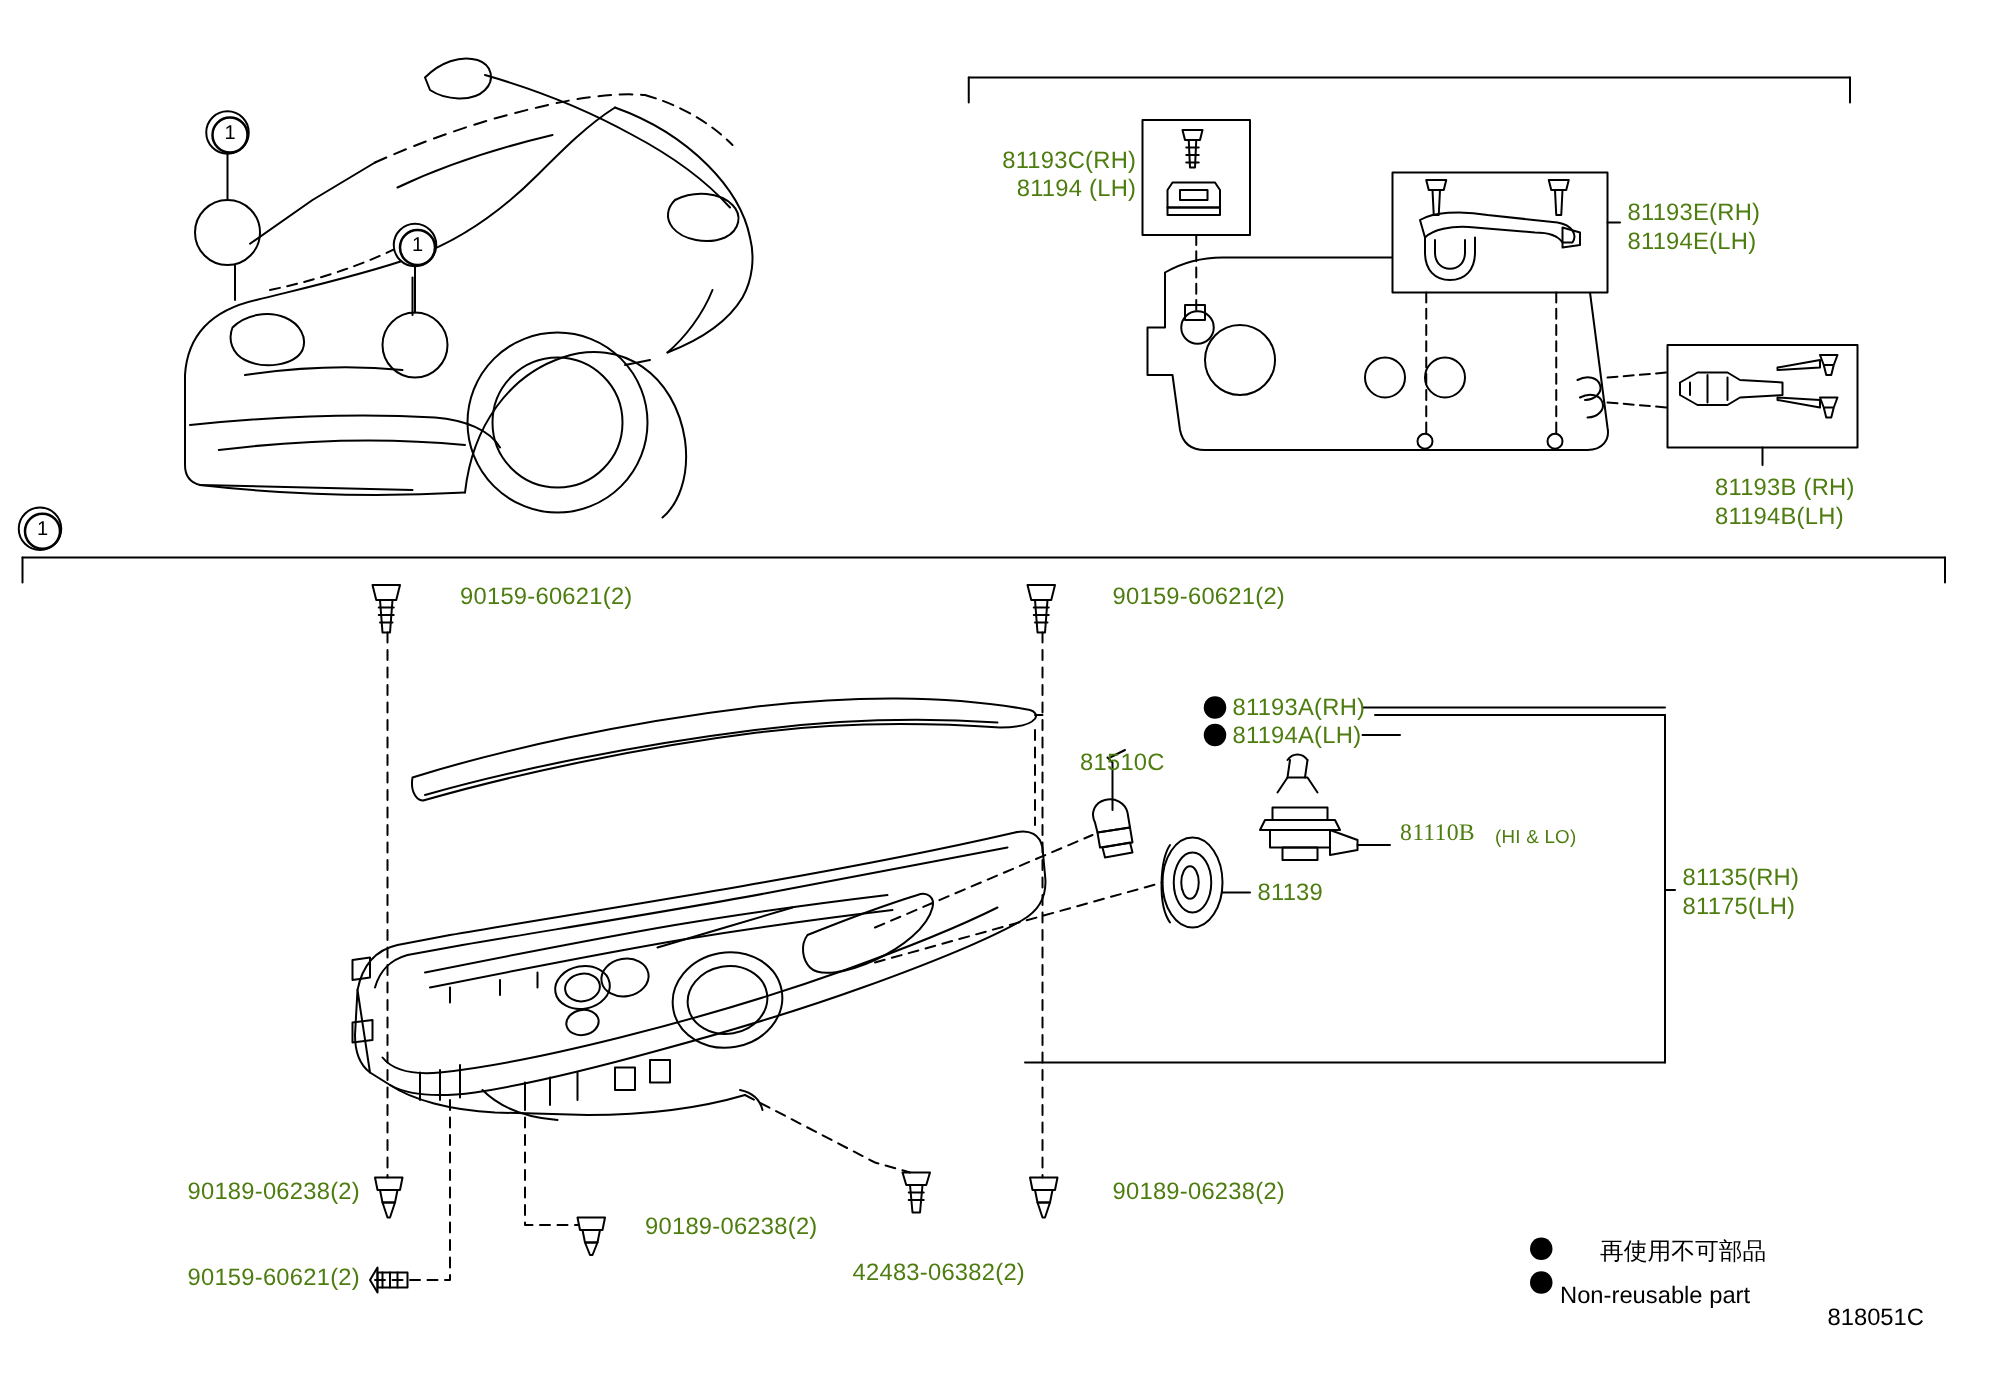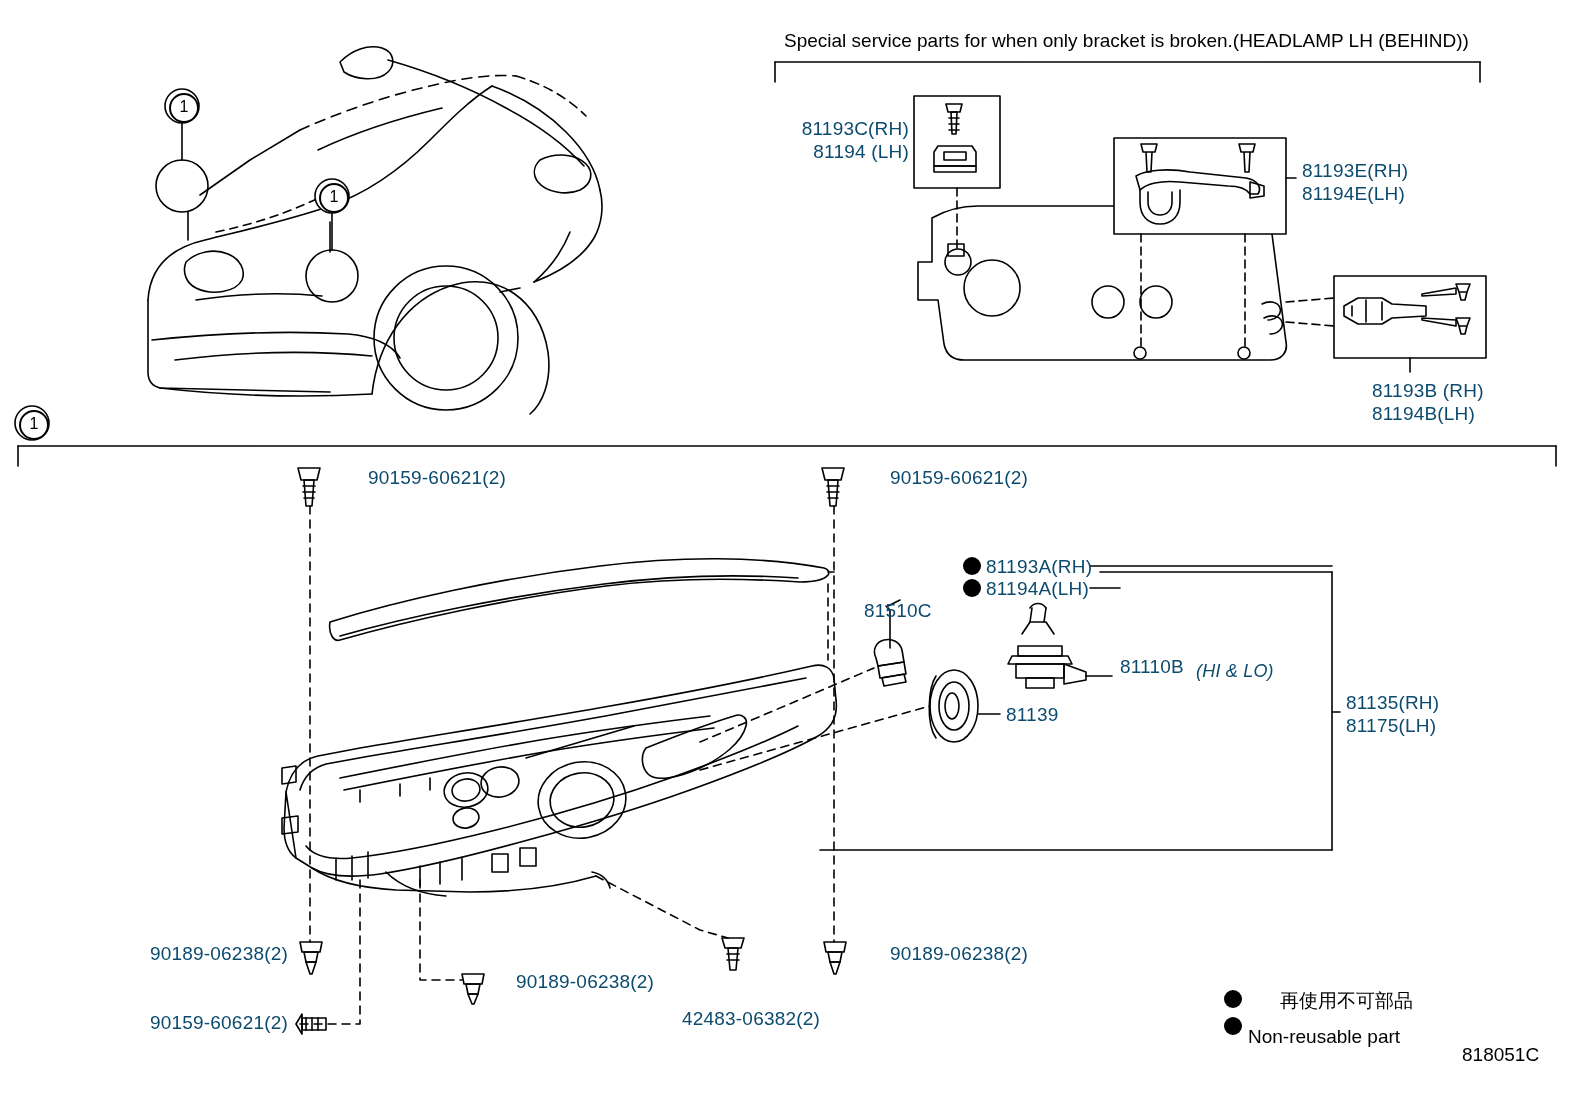"Special service parts for when" div.boxed-title { html: <div>Special service parts for when only bracket is broken.(HEADLAMP LH (BEHIND))</div> -> none }
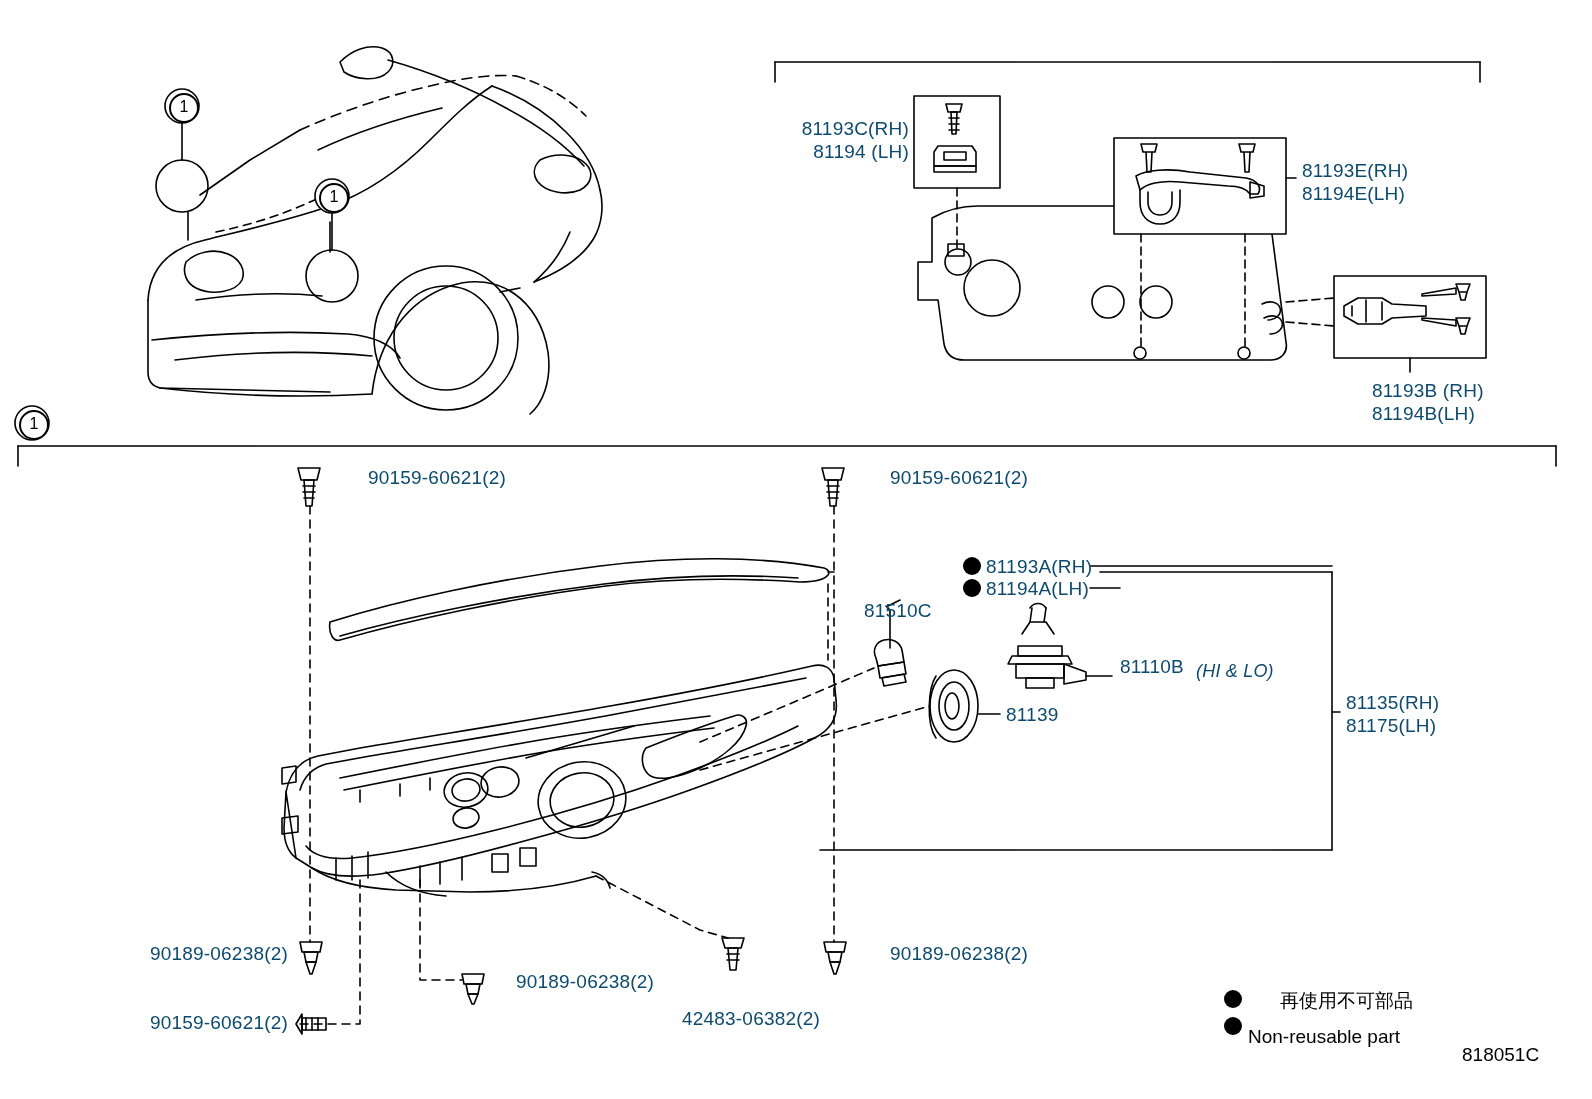"81193C(RH)" .lbl { color: #0c4a6e -> #4d7c0f }
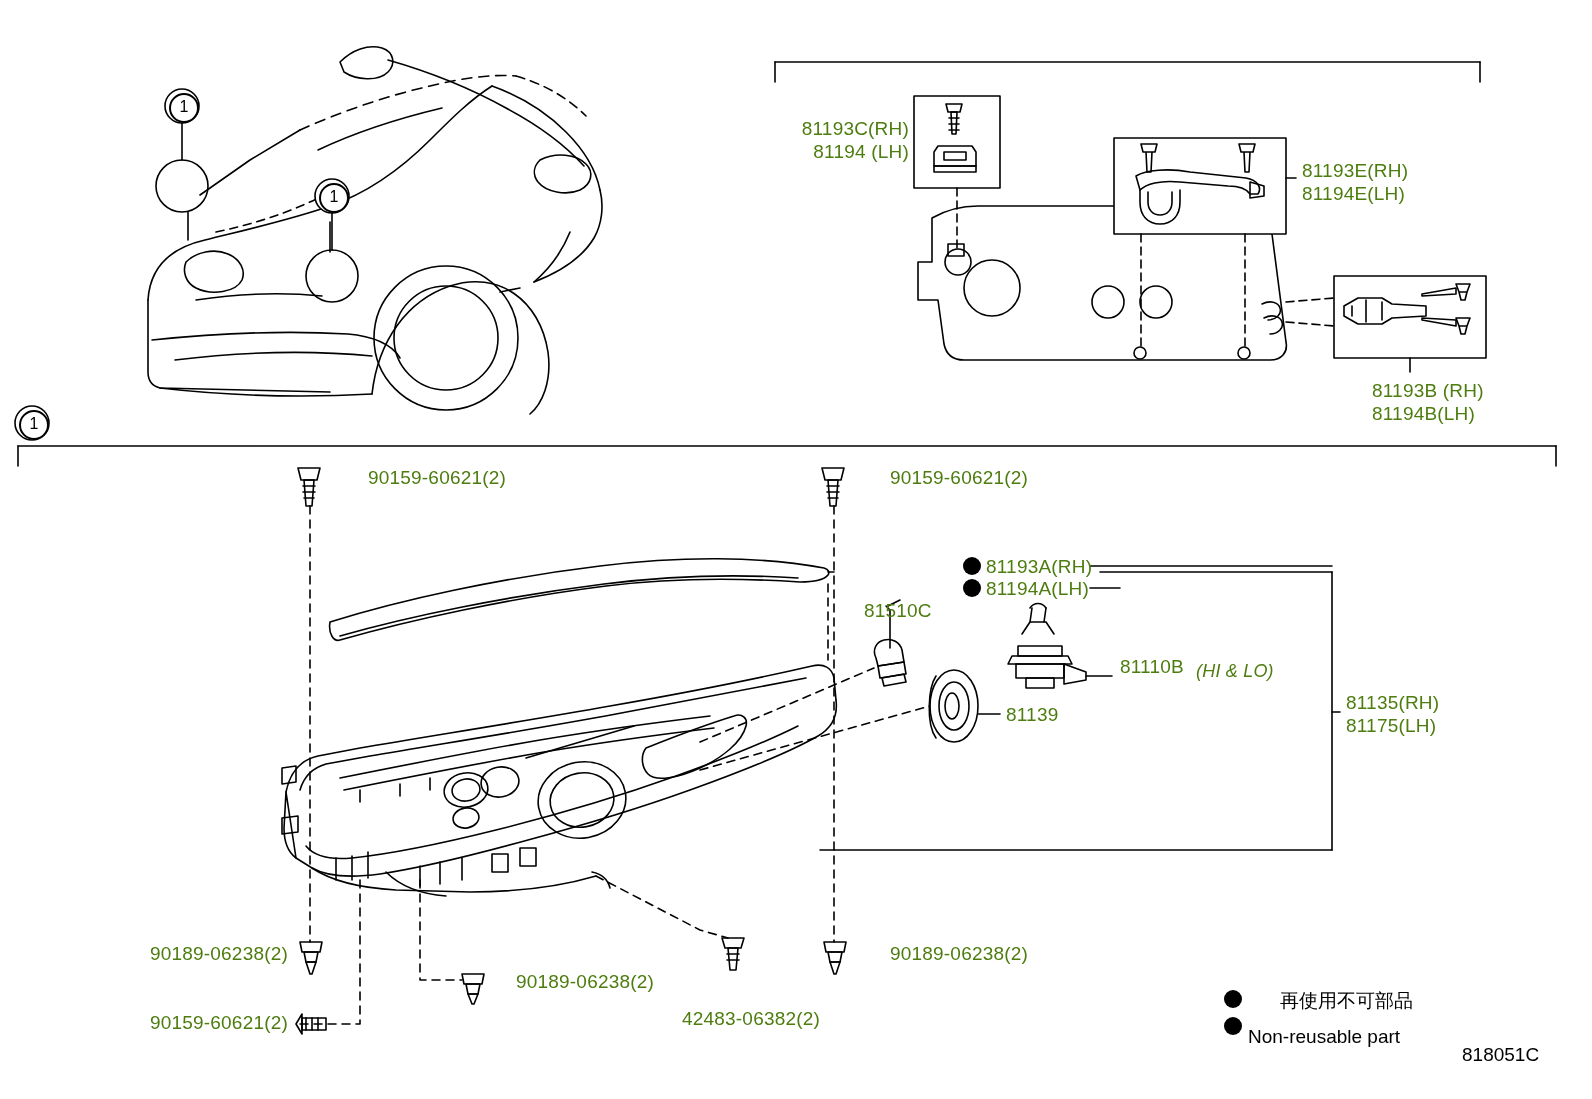"81110B" div.lbl { font-family: none -> Liberation Serif, serif }
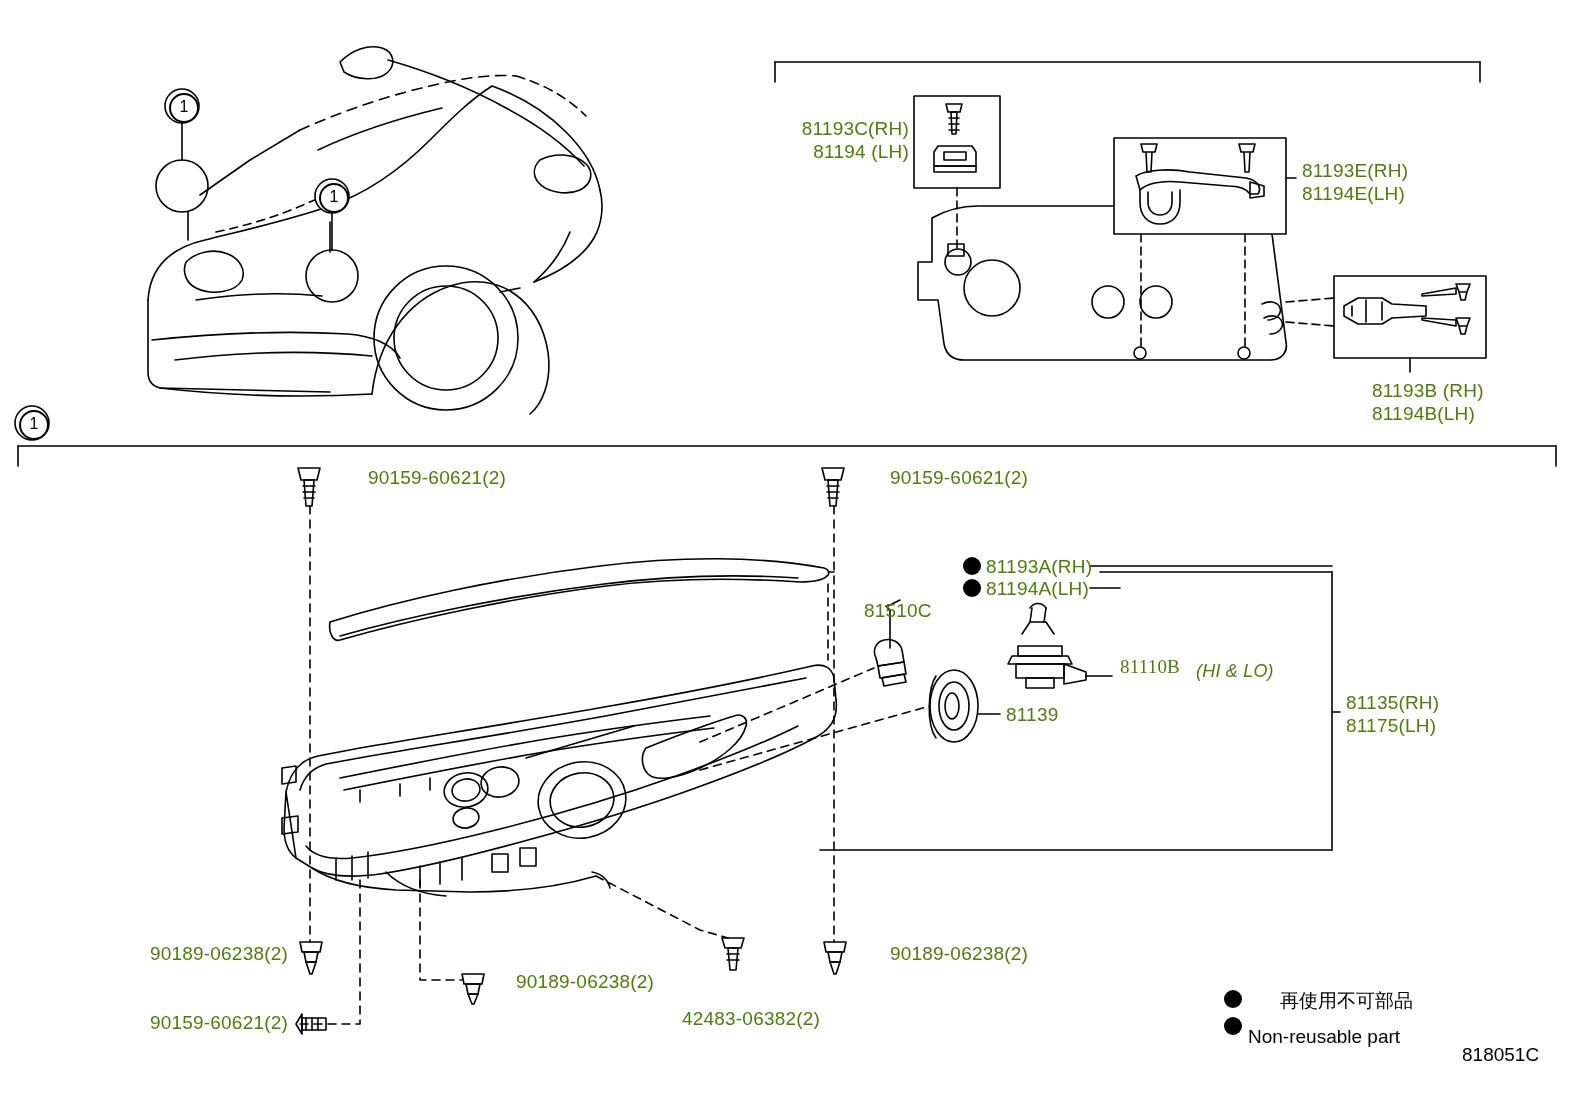"(HI & LO)" .sub { font-size: 18px -> 15px; font-style: italic -> none }
